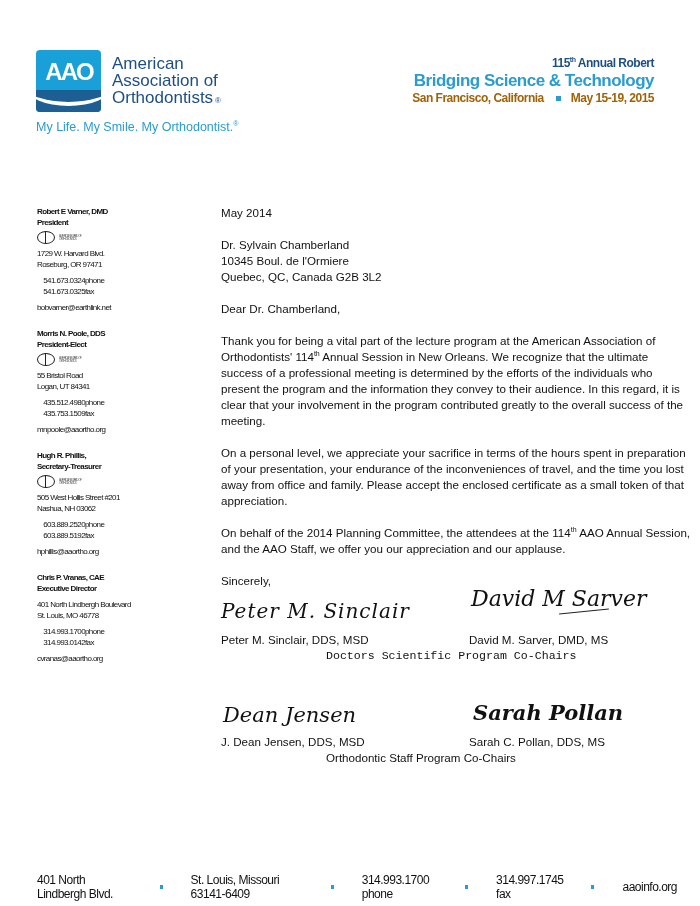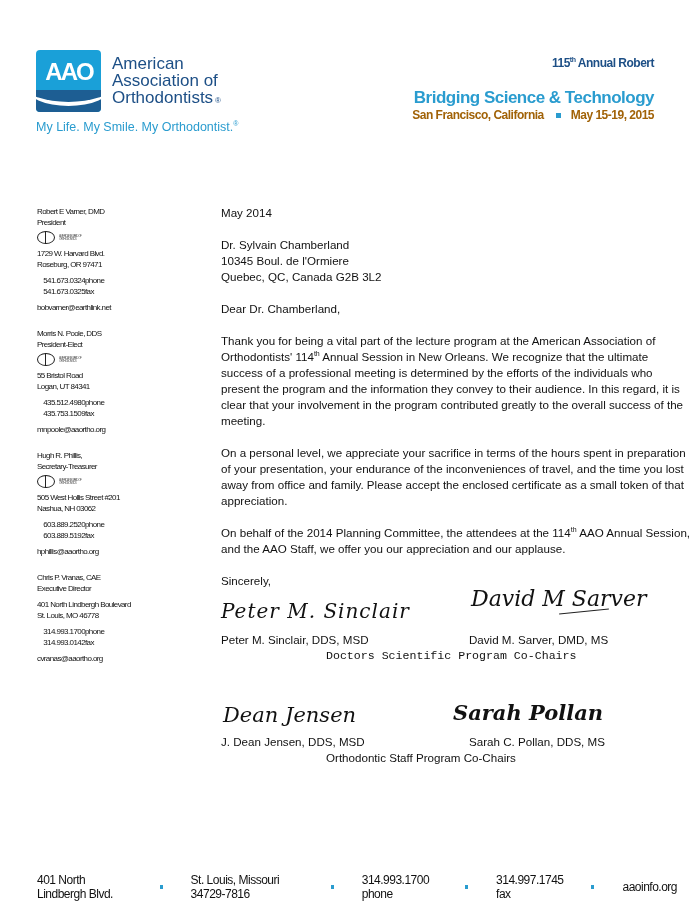"Bridging Science & Technology" .session .s2 { margin-top: 18px -> 1px }
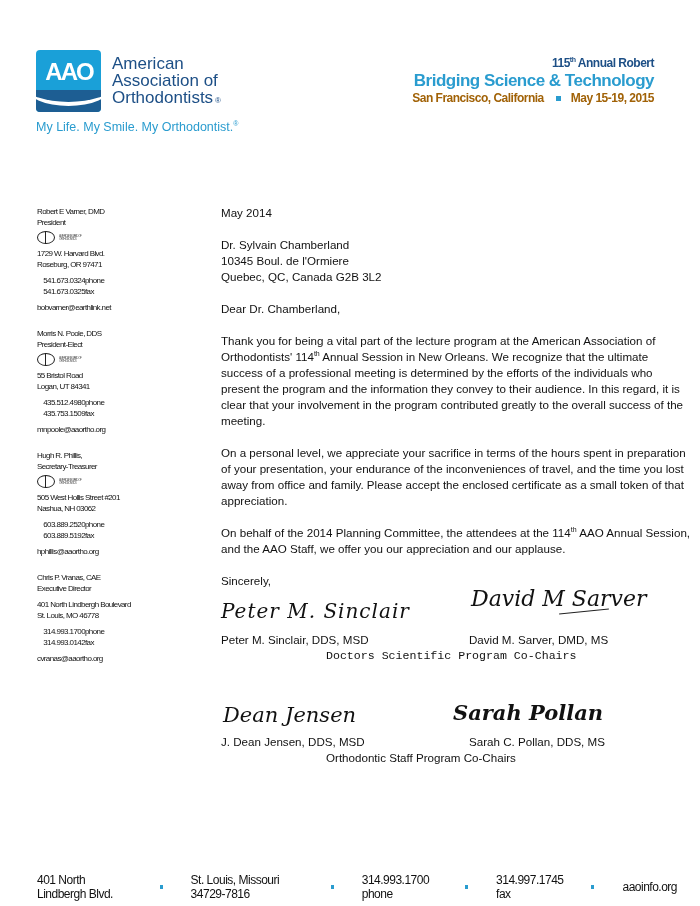"Robert E Varner, DMD" .officer .name, .officer .title { font-weight: normal -> bold }
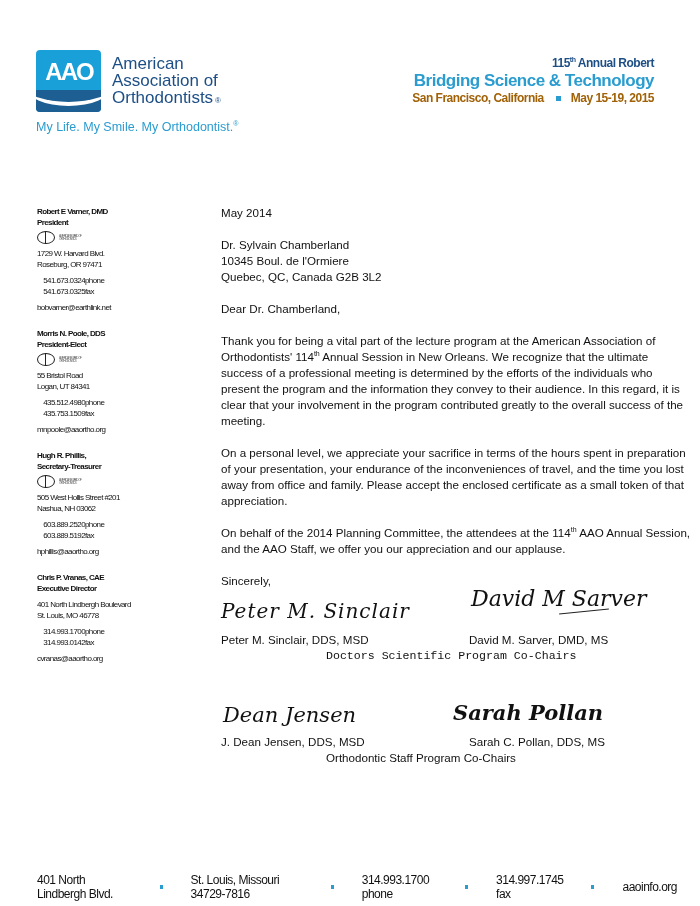"Sarah Pollan" .sig4 { left: 232px -> 252px }
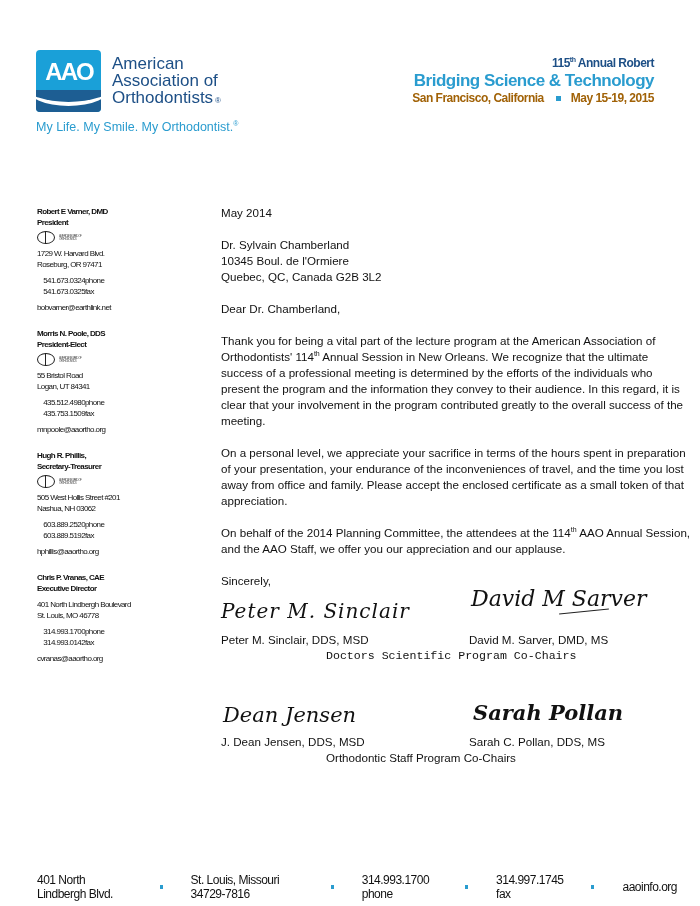"St. Louis, Missouri 34729-7816" span { text: 34729-7816 -> 63141-6409 }
